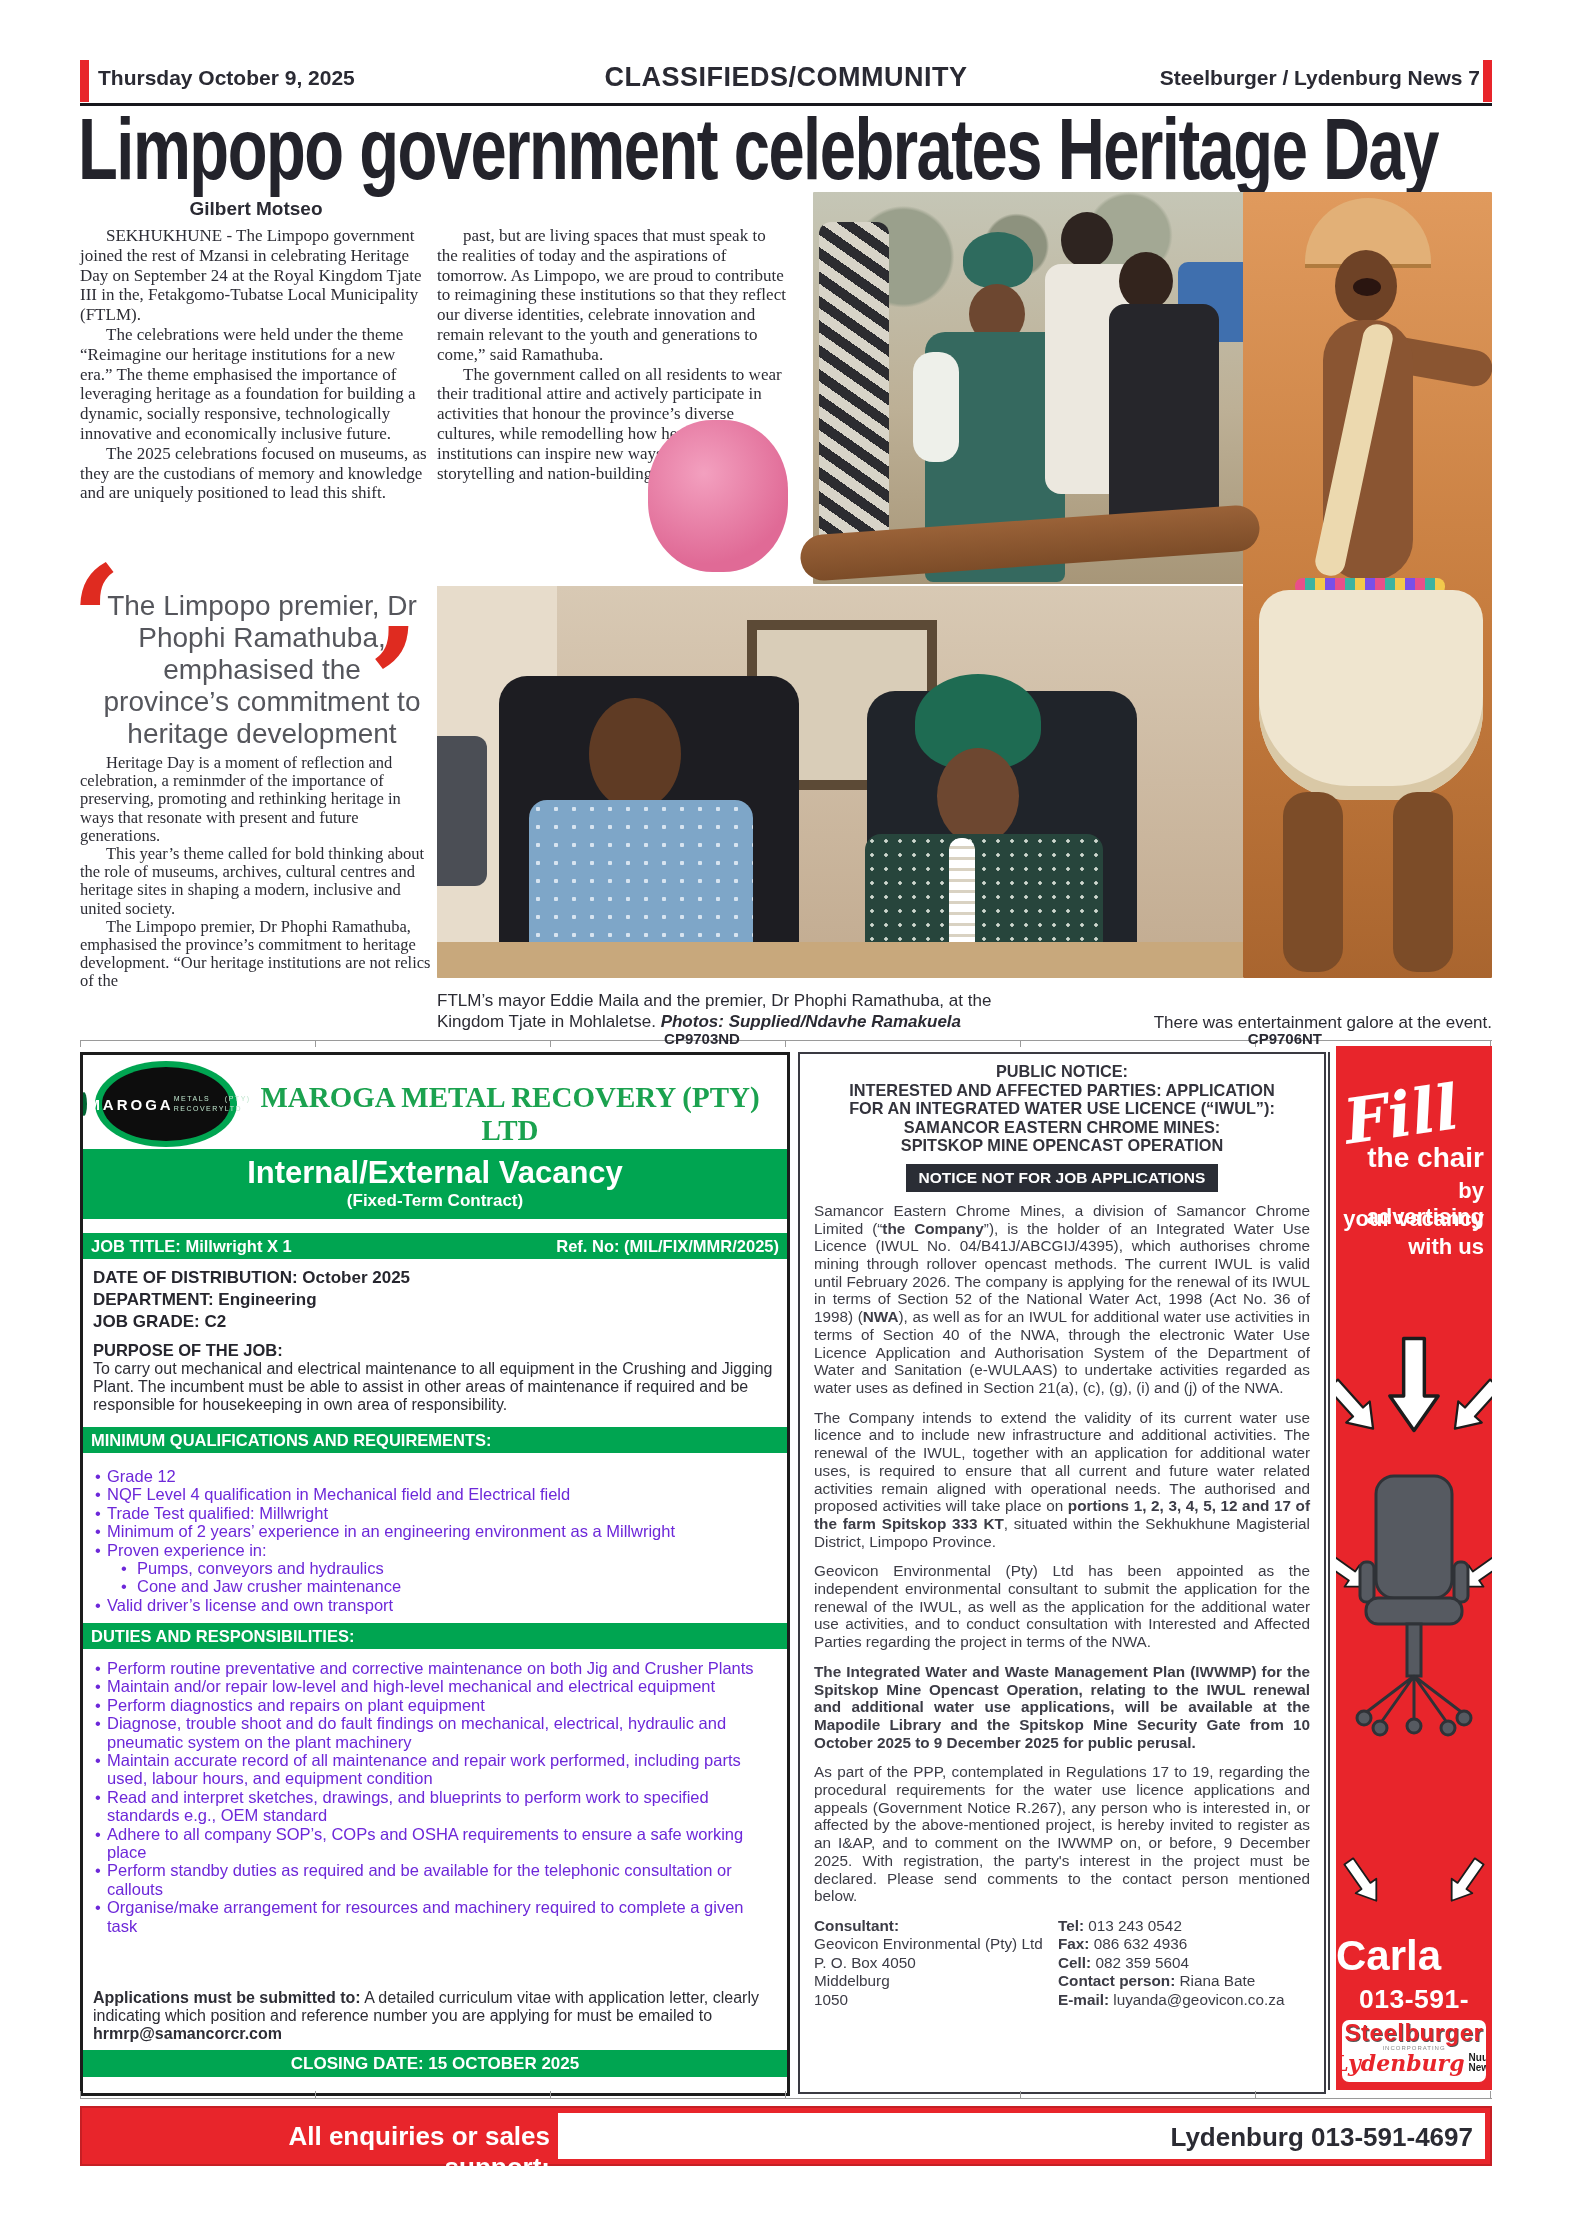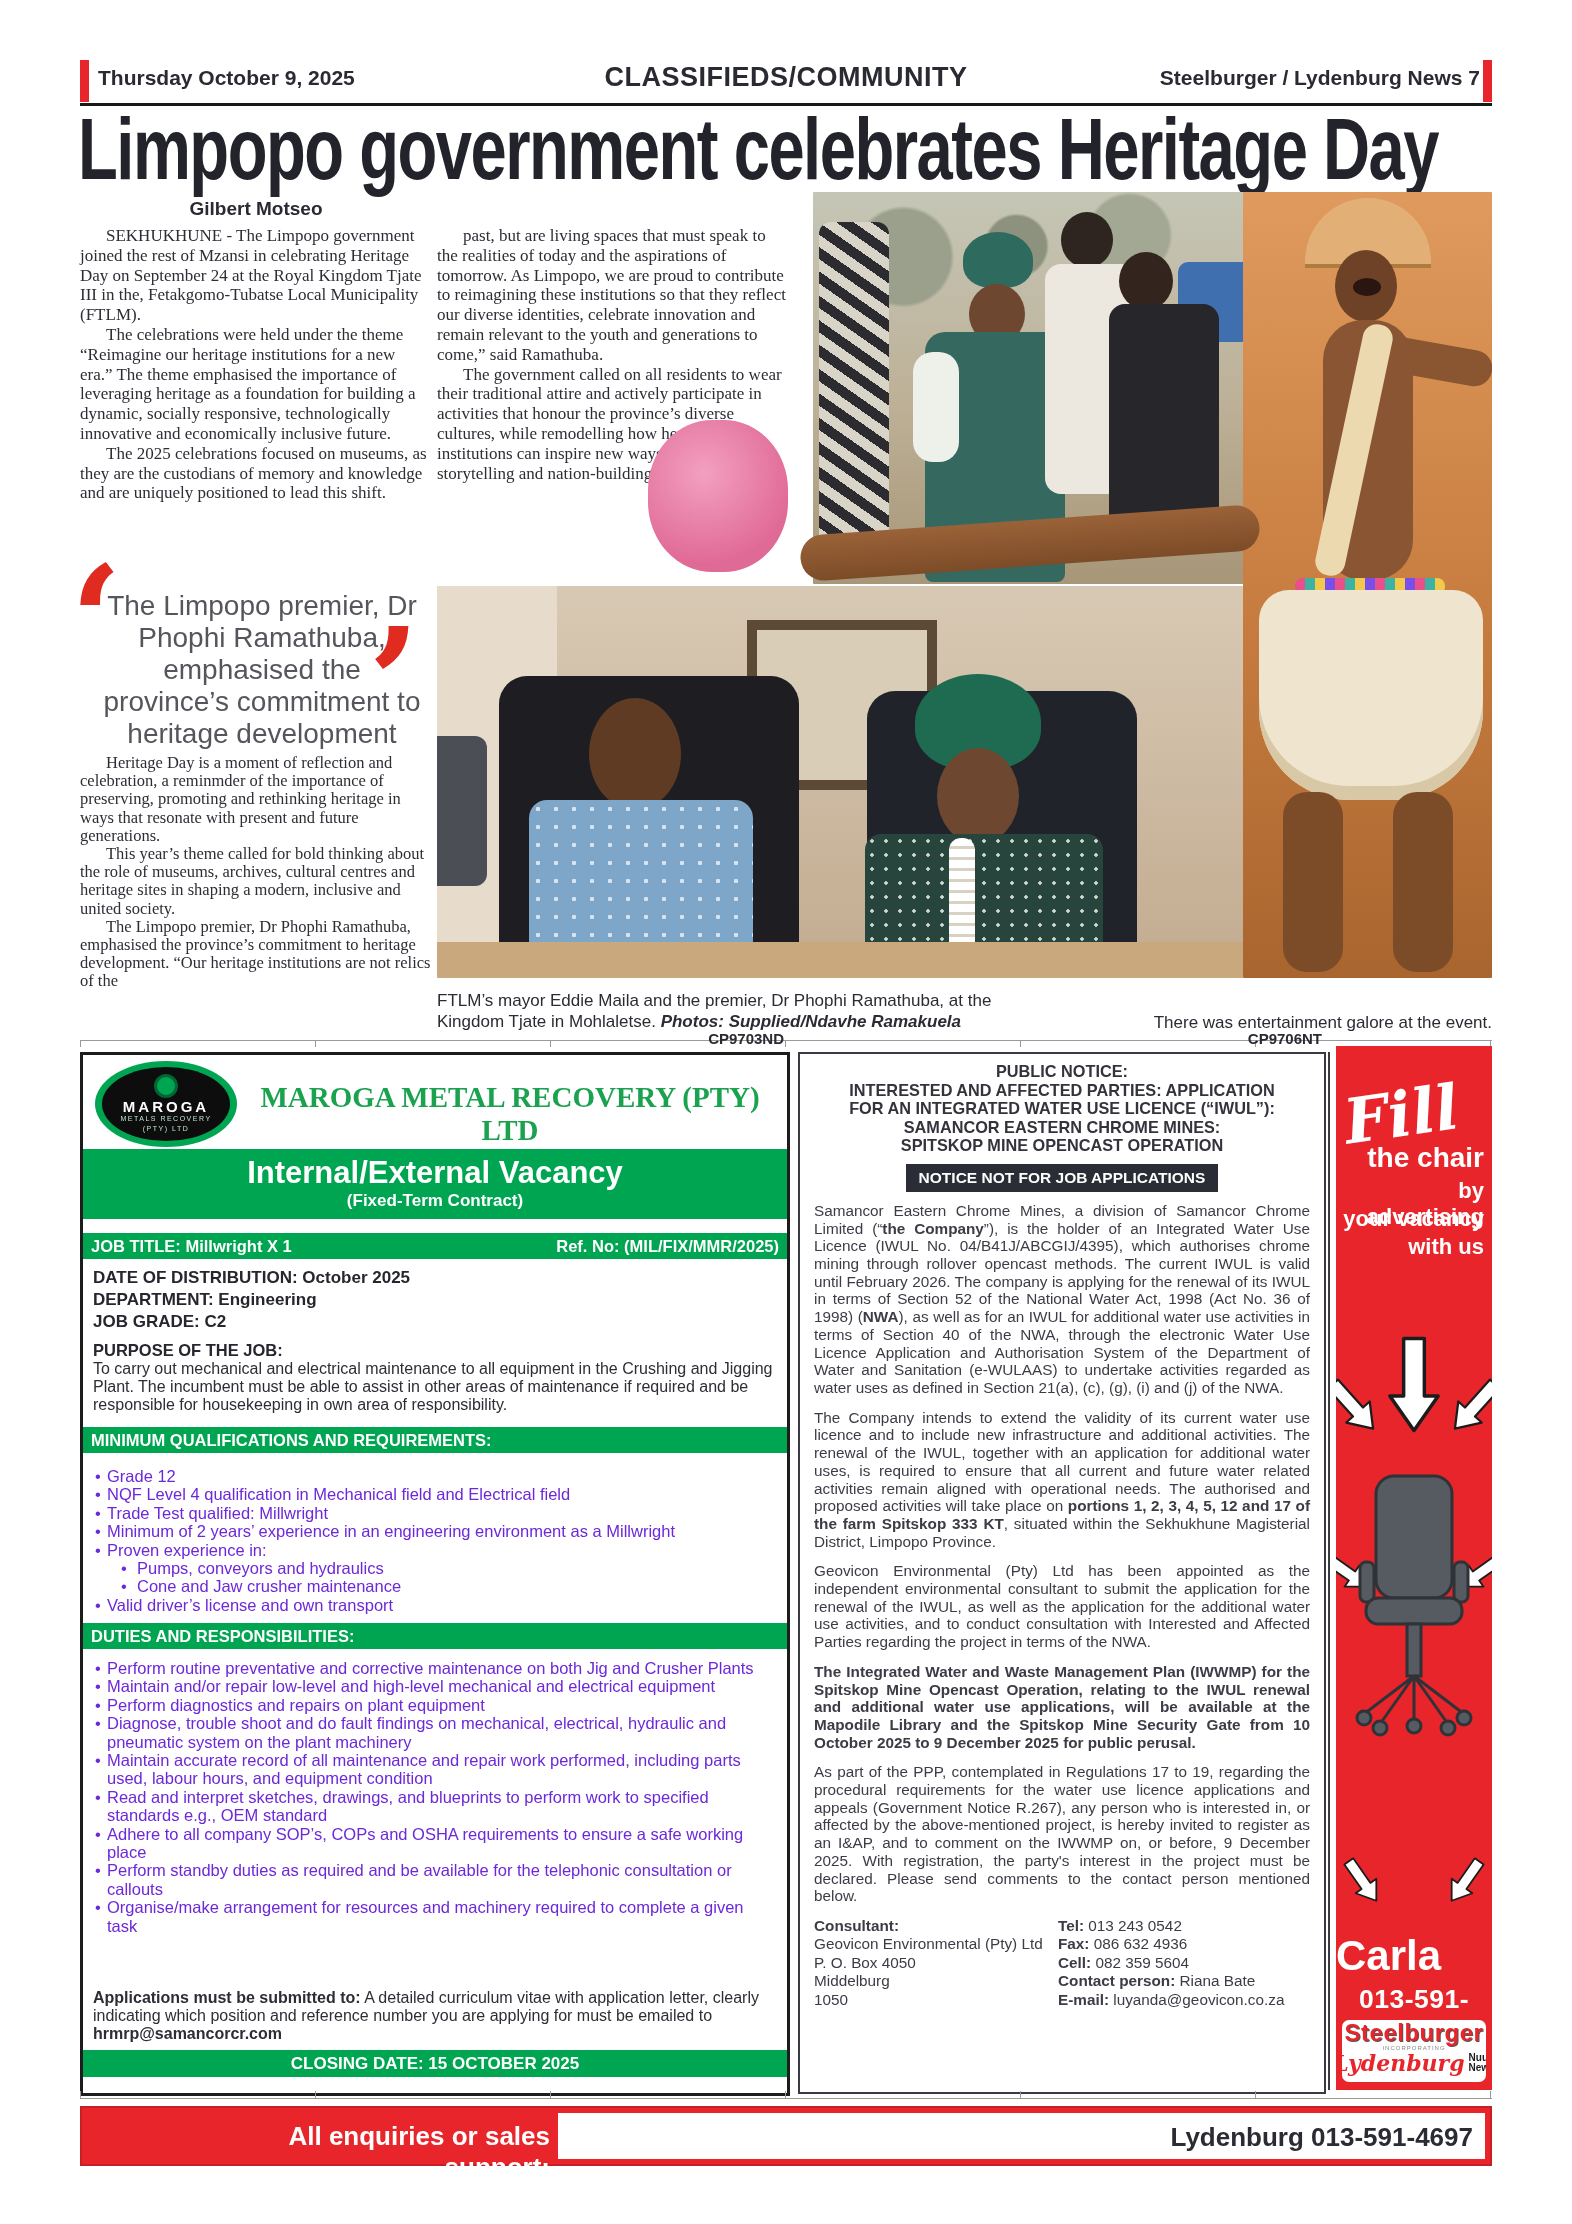"CP9703ND" div.abs { text-align: right -> center }
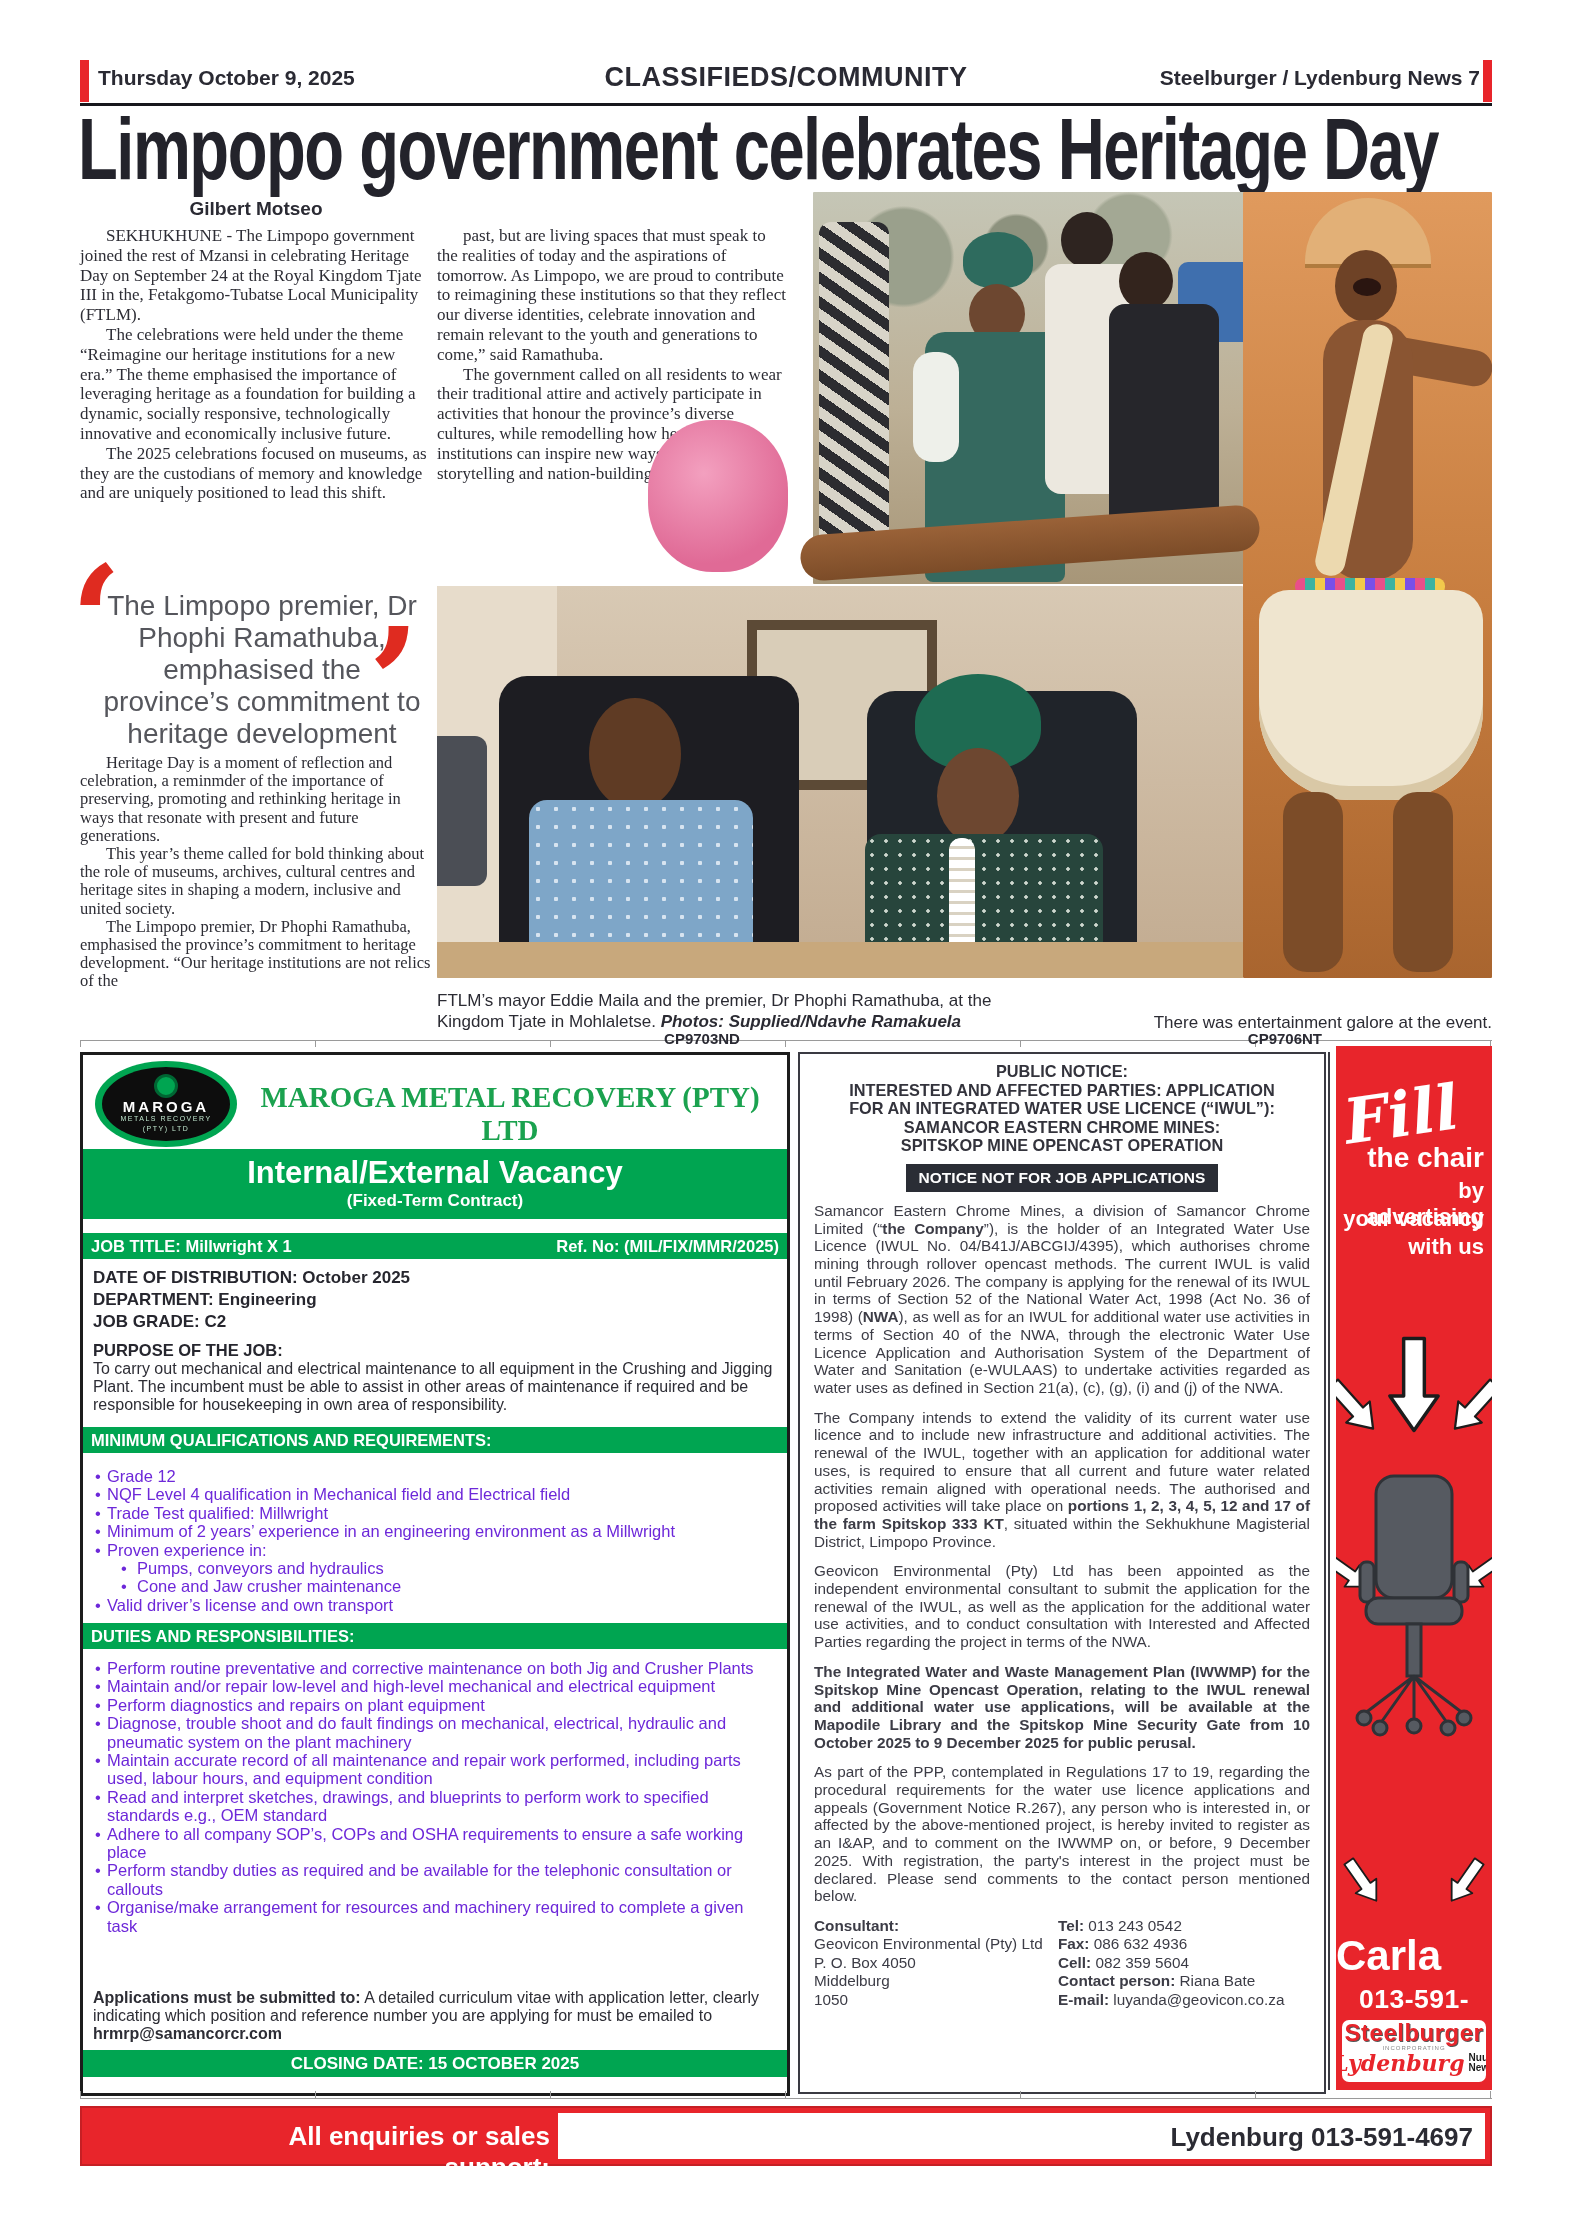"MAROGA" .m-logo-in { flex-direction: column -> row }
